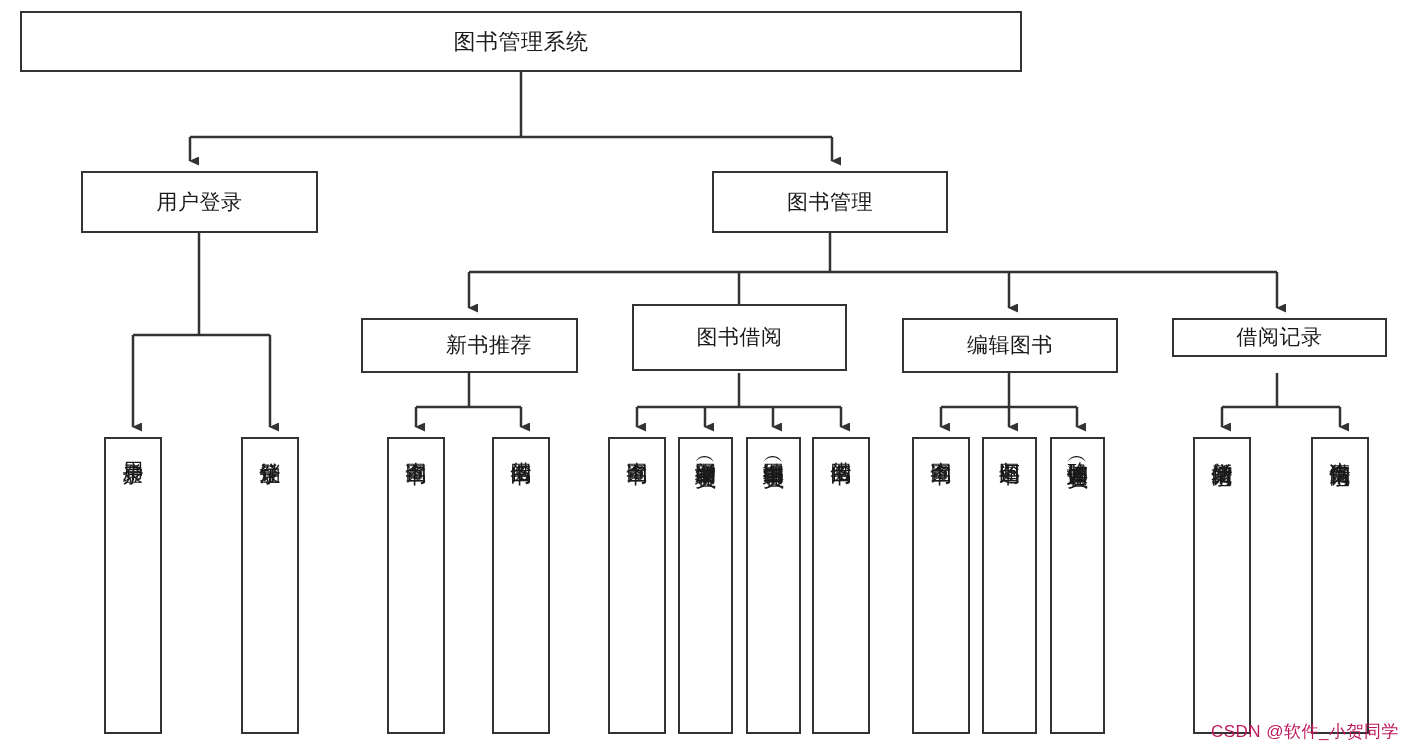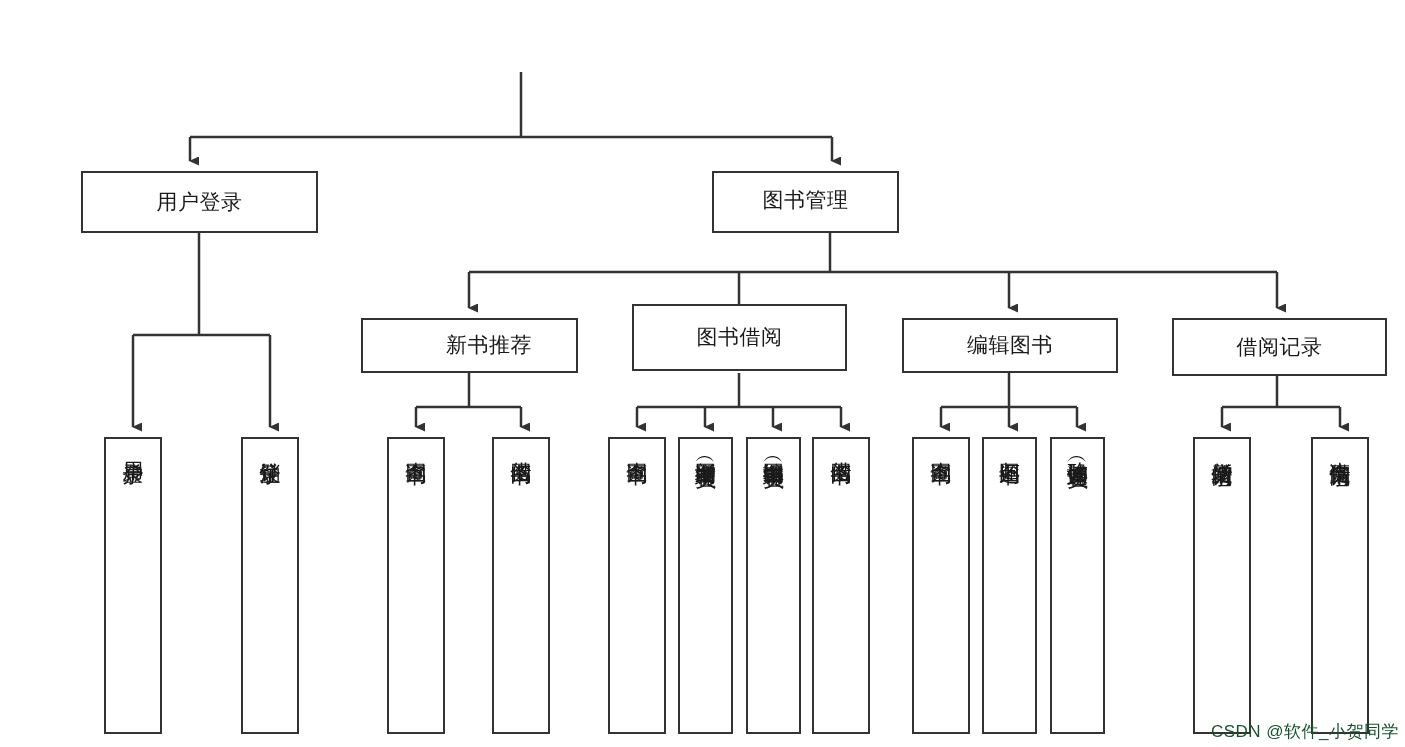"图书管理系统" div.node { html: none -> <div> <span>图书管理系统</span> </div> }
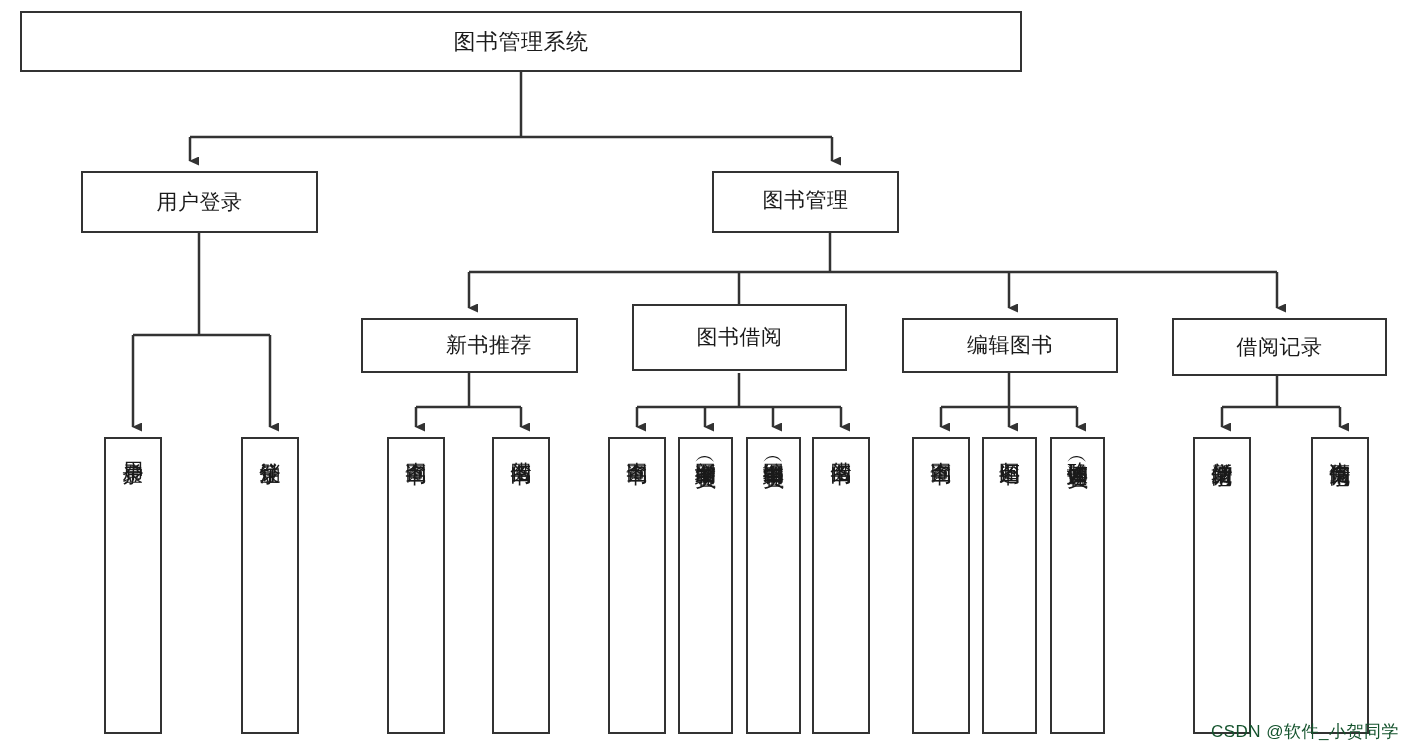"图书管理" div.node { font-family: Liberation Mono, monospace -> none; width: 187px -> 236px }
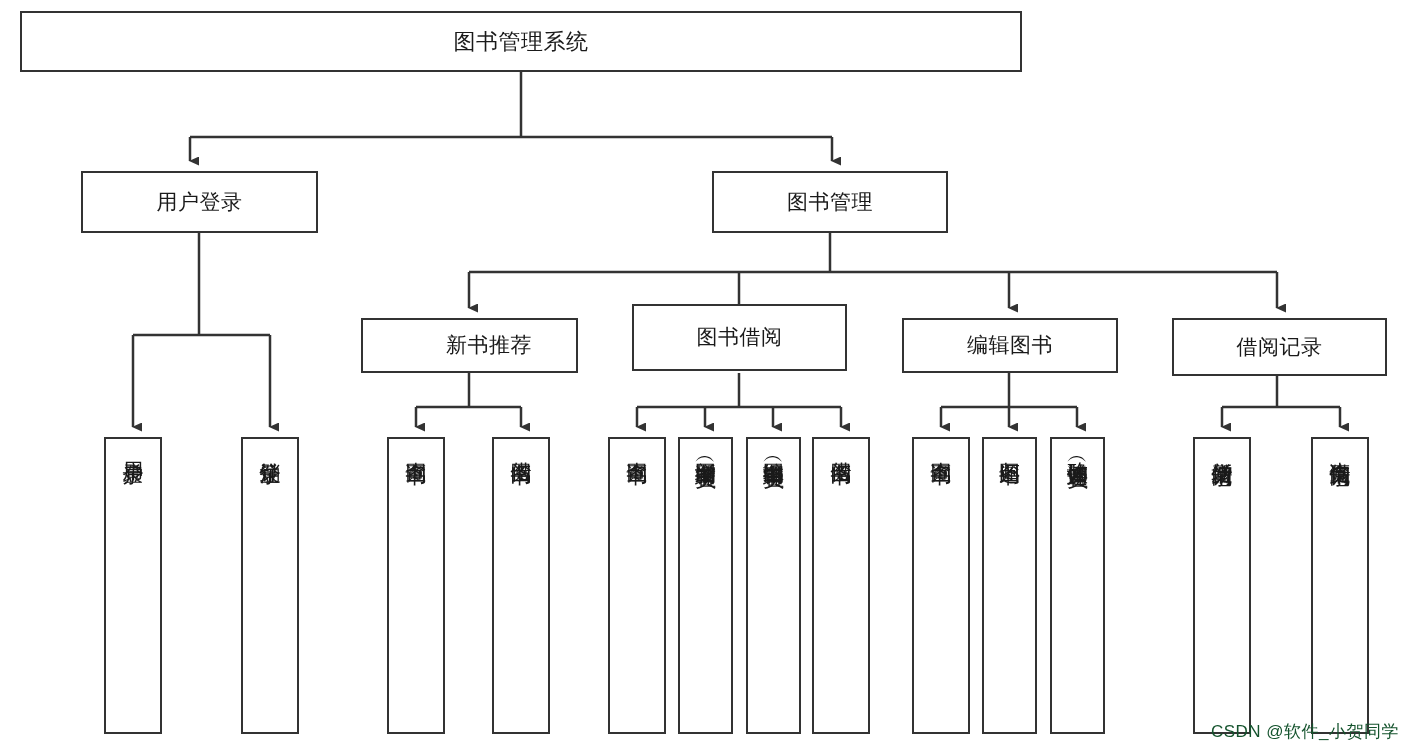"借阅记录" div.node { height: 58px -> 39px }
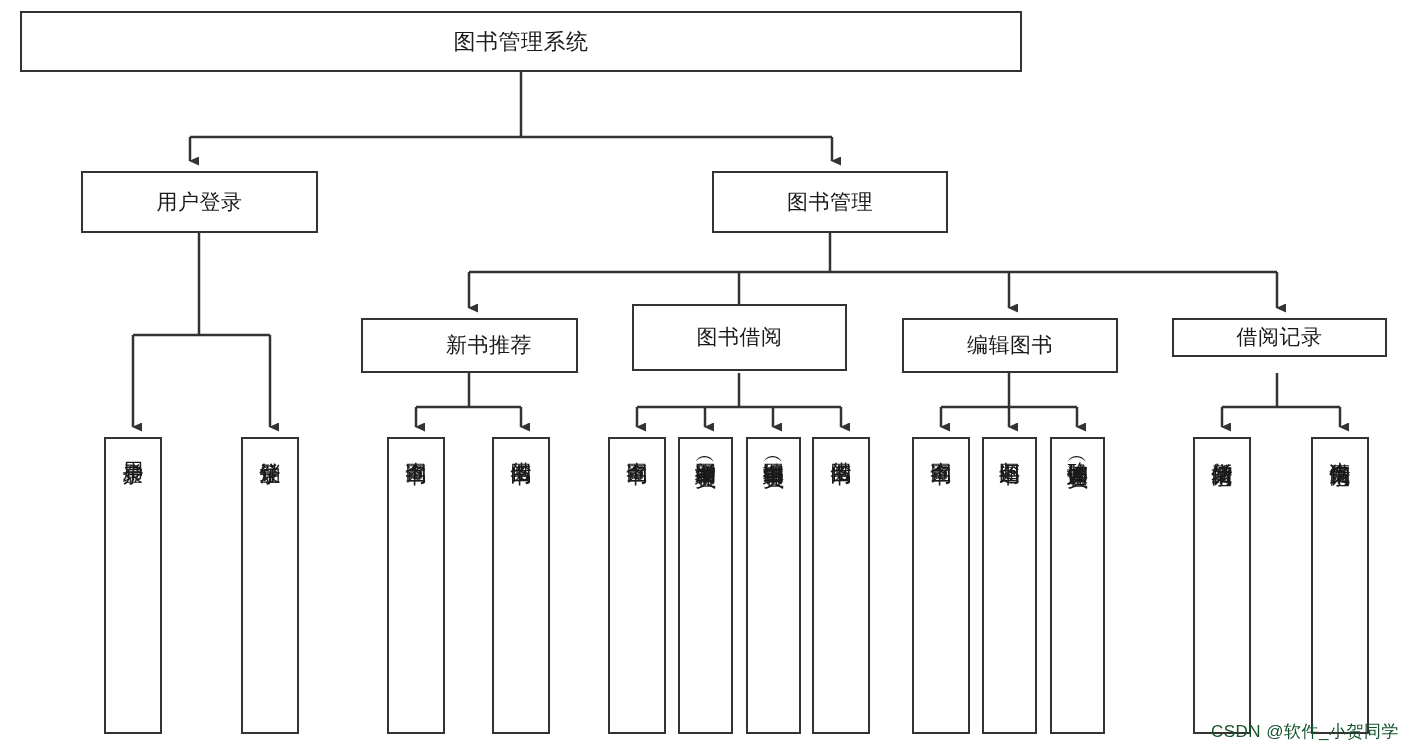"CSDN @软件_小贺同学" #watermark { color: #14532d -> #be185d }
